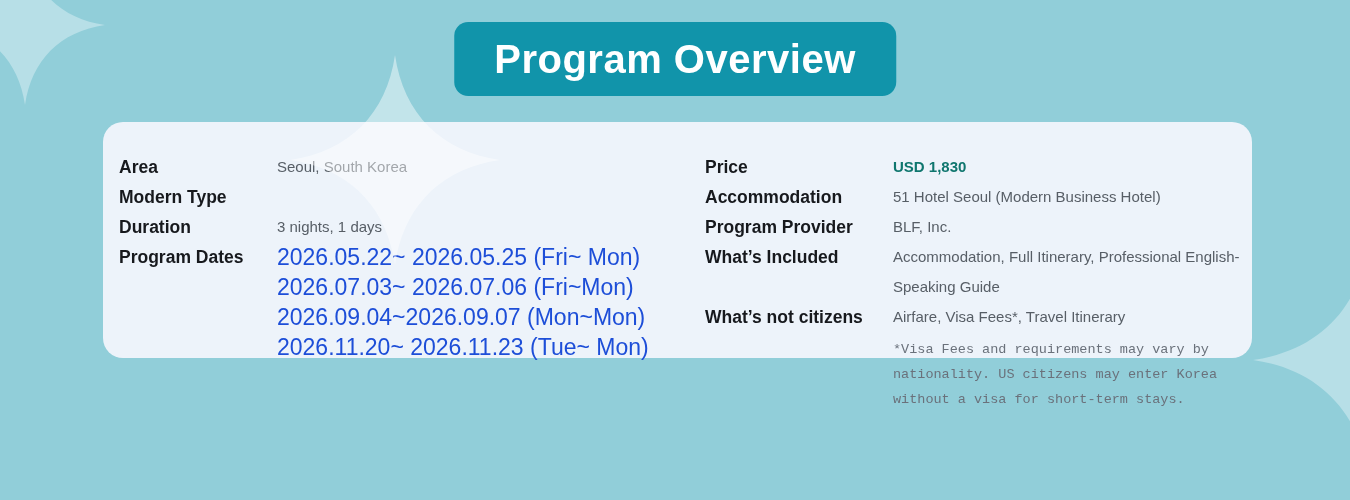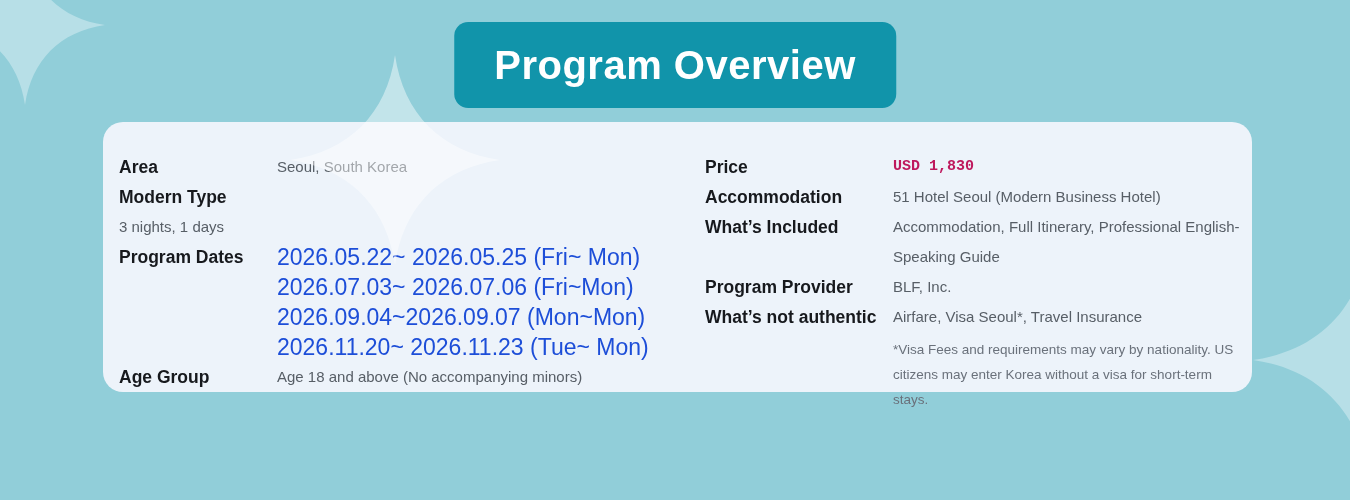"Program Overview" .badge { height: 86px -> 74px }
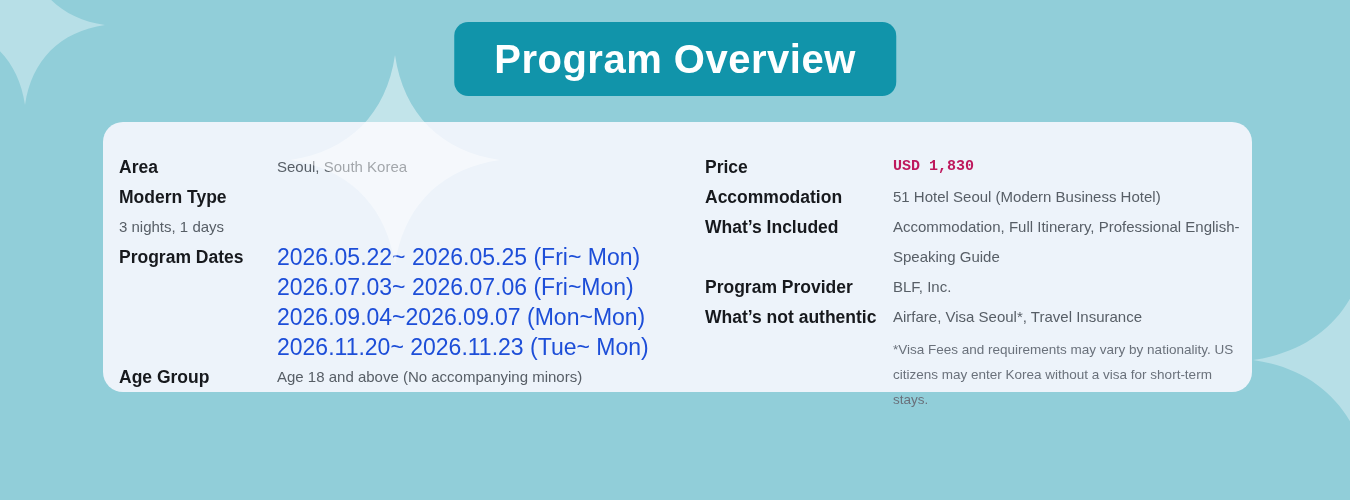"Area" .card { height: 270px -> 236px }
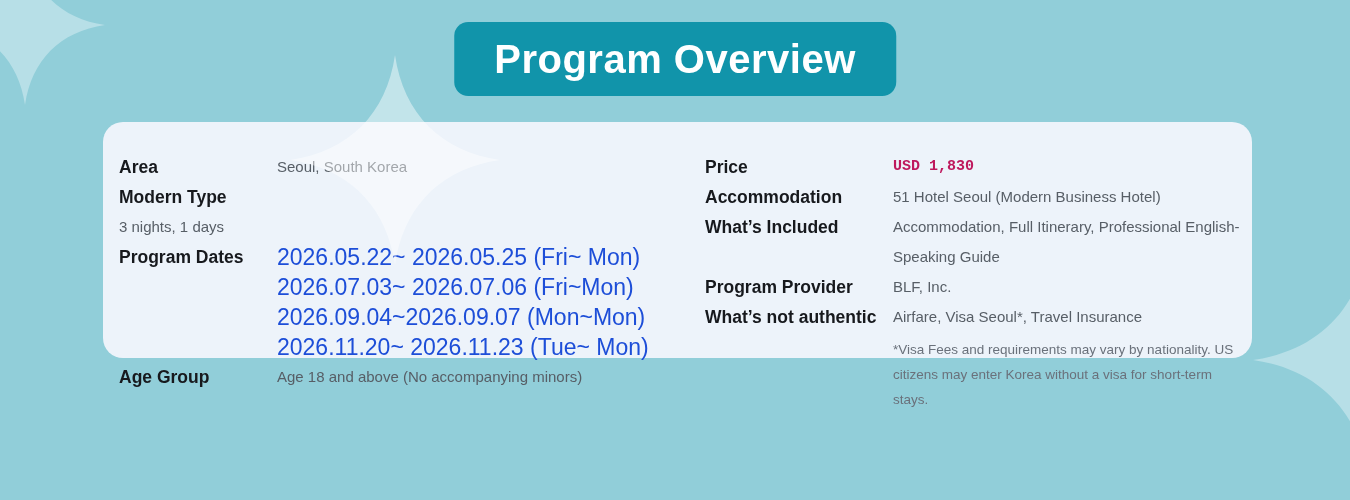"USD 1,830" .val.bold { color: #be185d -> #0f766e; font-family: Liberation Mono, monospace -> none }
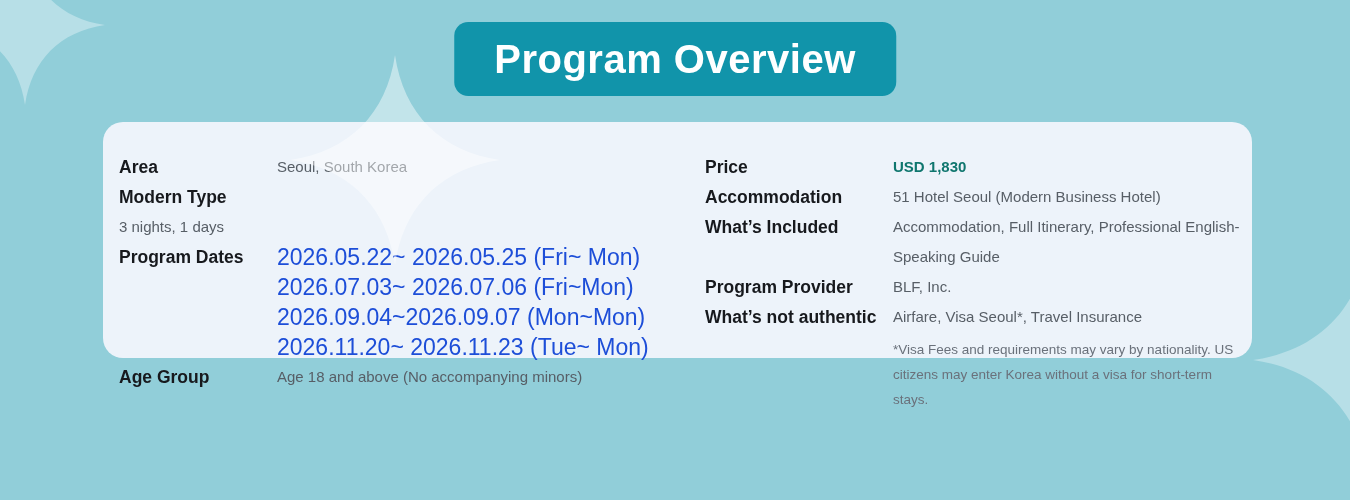"Duration" div.lbl { html: none -> <div>Duration</div> }
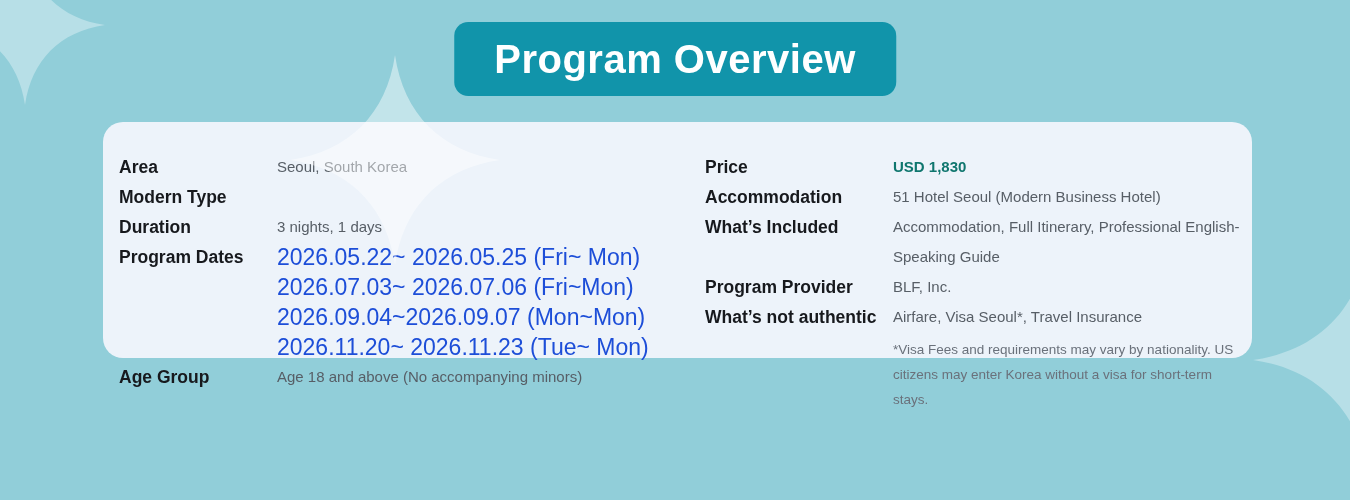"What’s Included" div.row { order: before "Program Provider" -> after "Program Provider" }
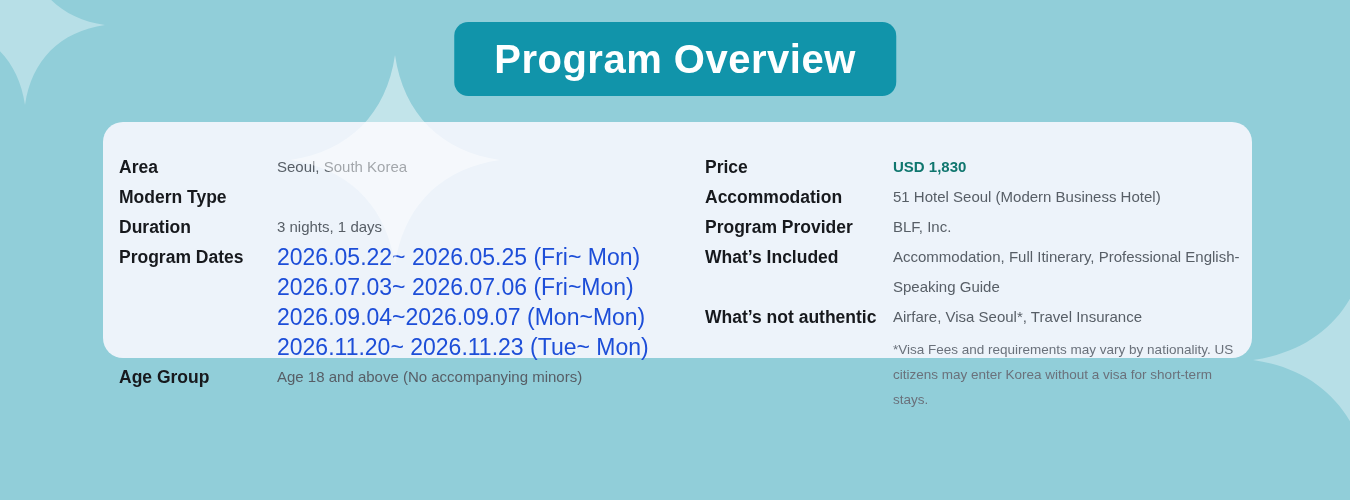"What’s not authentic" div.lbl { text: authentic -> citizens }
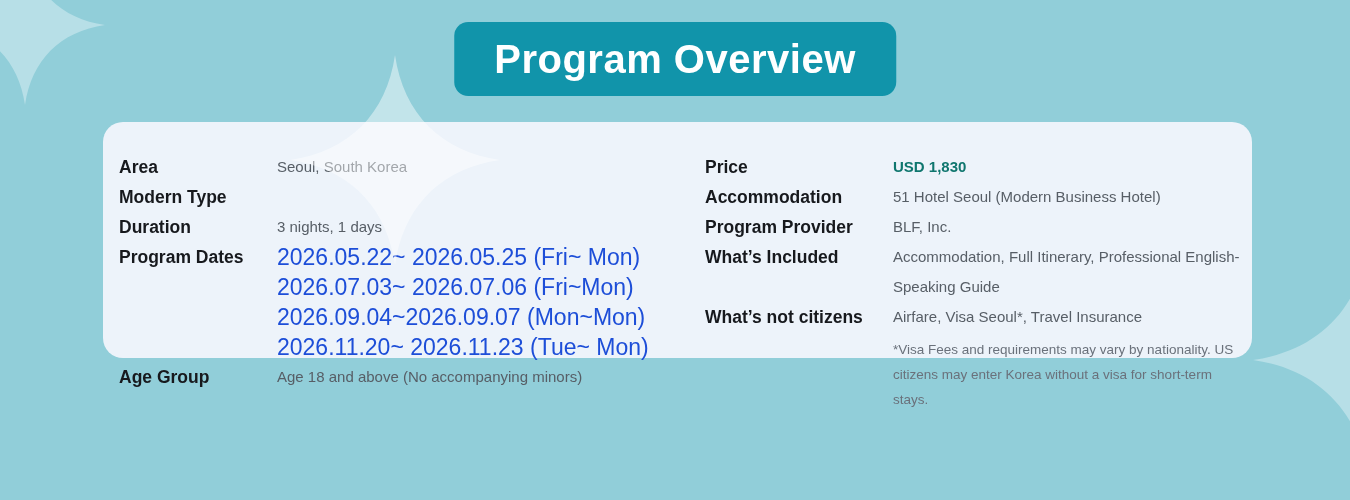"Airfare, Visa Seoul*, Travel Insurance" div.val { text: Seoul*, Travel Insurance -> Fees*, Travel Itinerary }
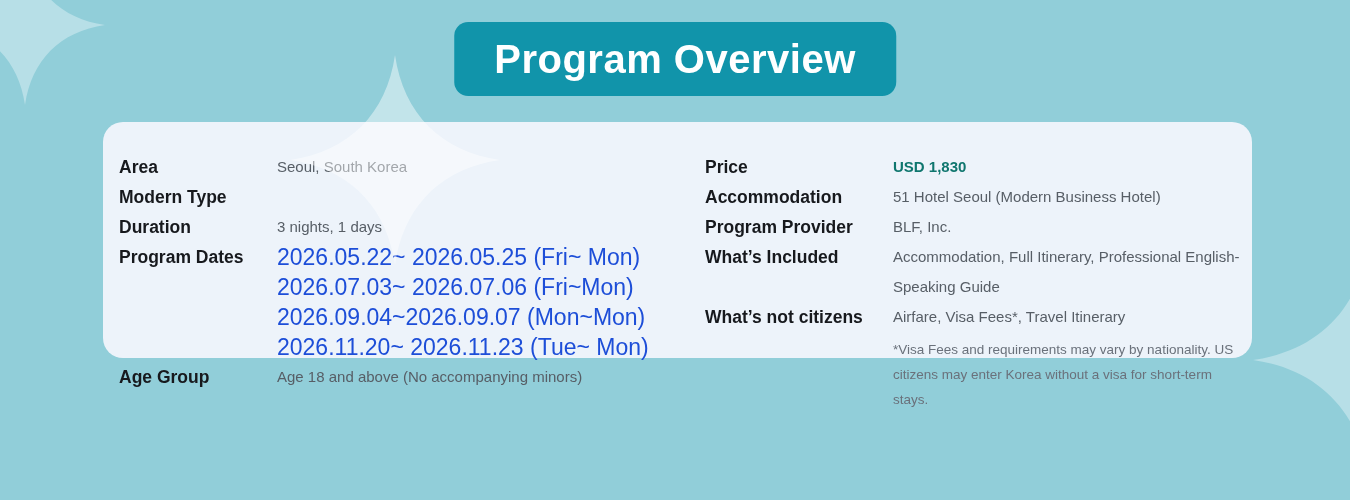"*Visa Fees and requirements may" .footnote { font-family: none -> Liberation Mono, monospace }
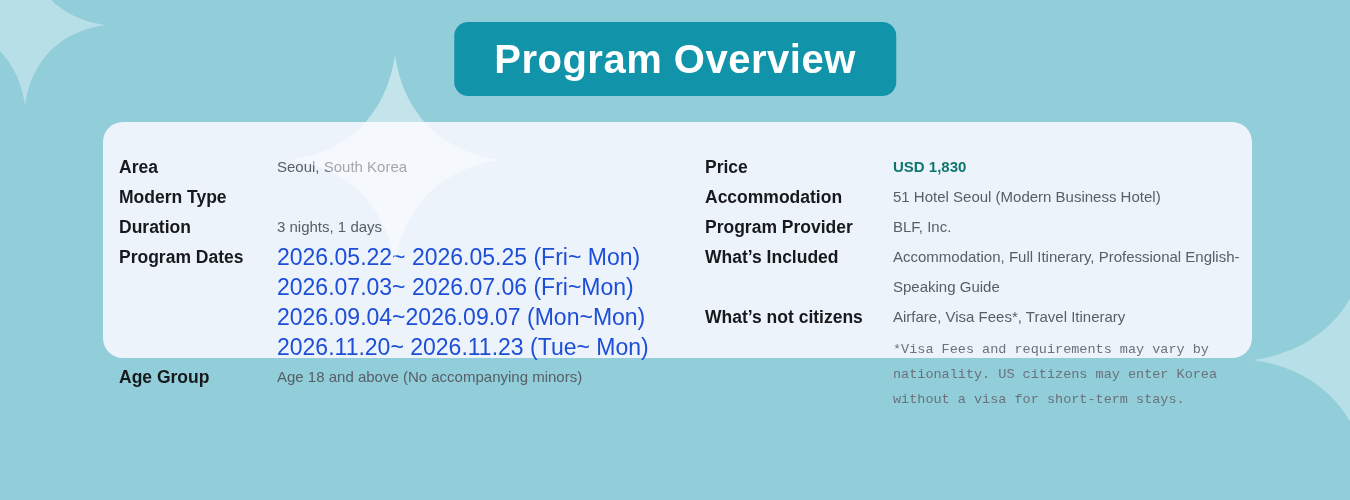"Age Group" div.row { html: <div> <div>Age Group</div> <div>Age 18 and above (No accompanying minors)</div> </div> -> none }
